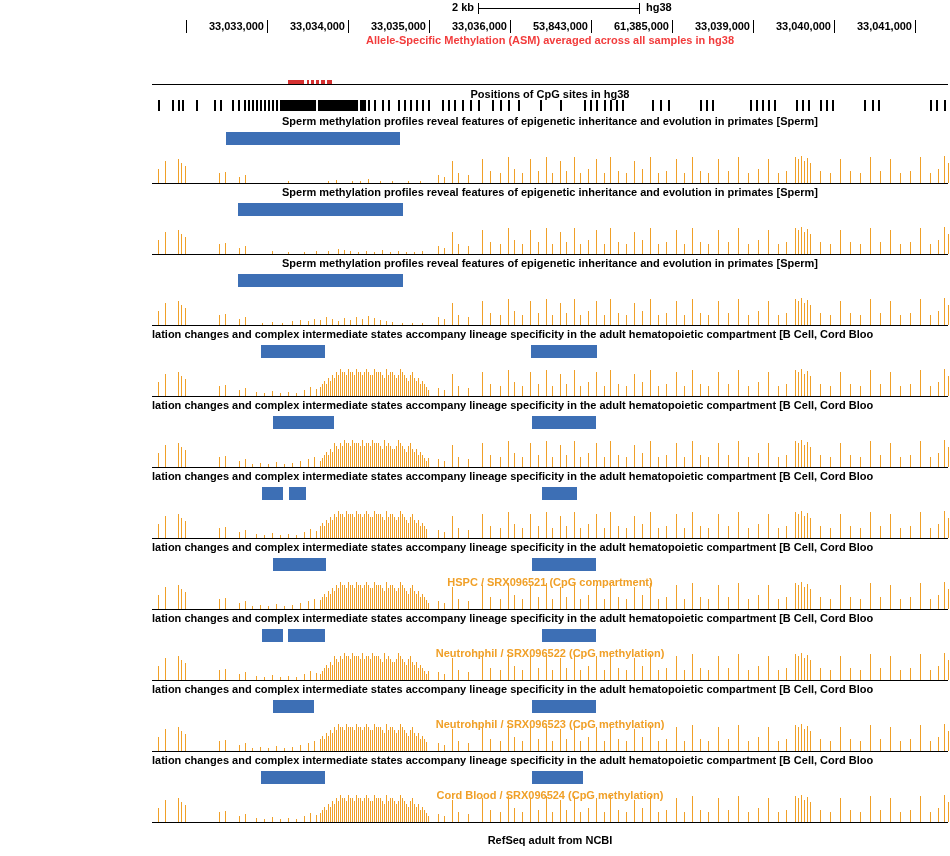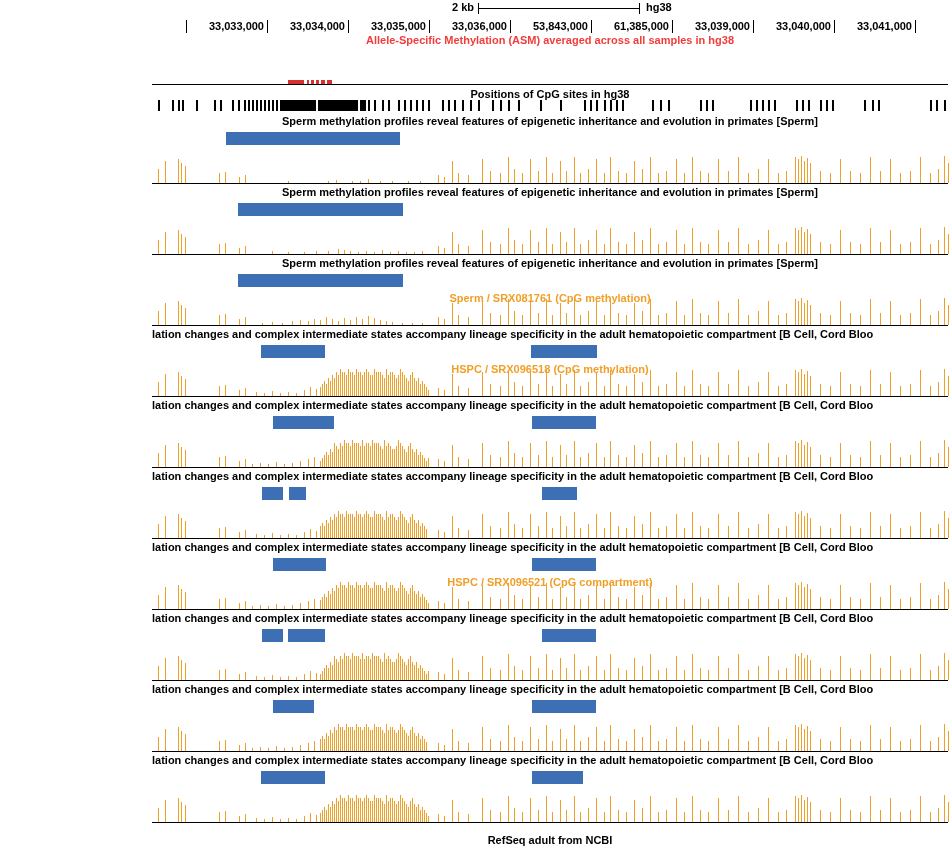"Sperm / SRX081761 (CpG methylation)" div.t11 { html: <div>Sperm / SRX081761 (CpG methylation)</div> -> none }
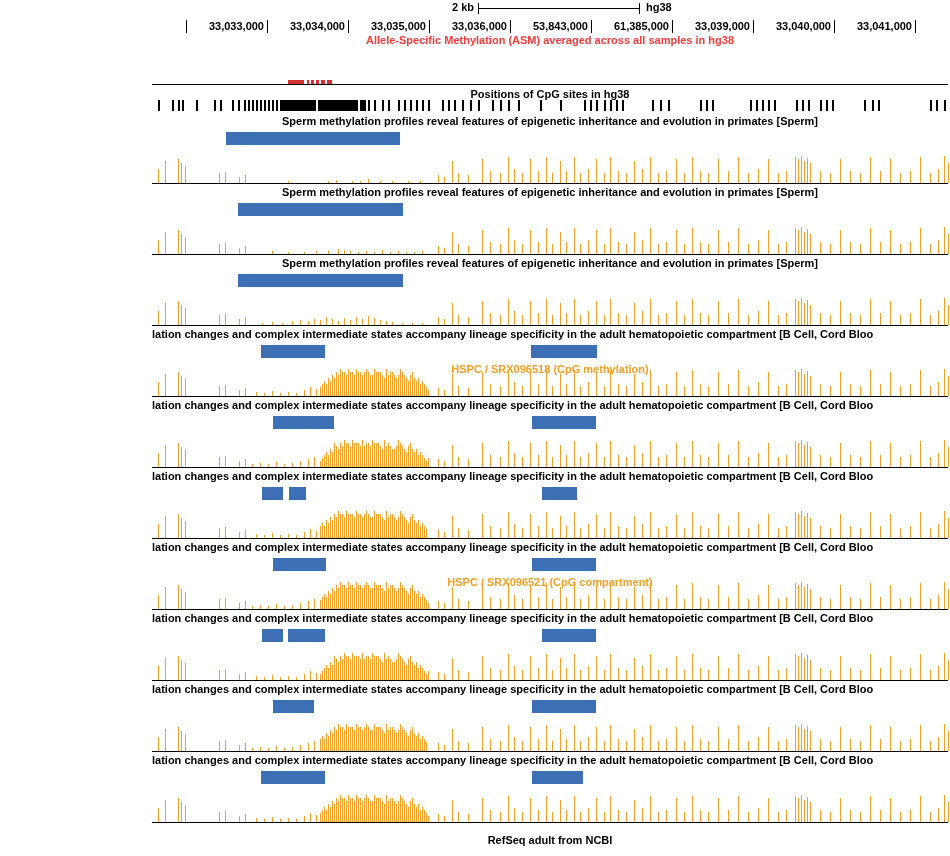"HSPC / SRX096518 (CpG methylation)" div.t11 { html: <div>HSPC / SRX096518 (CpG methylation)</div> -> none }
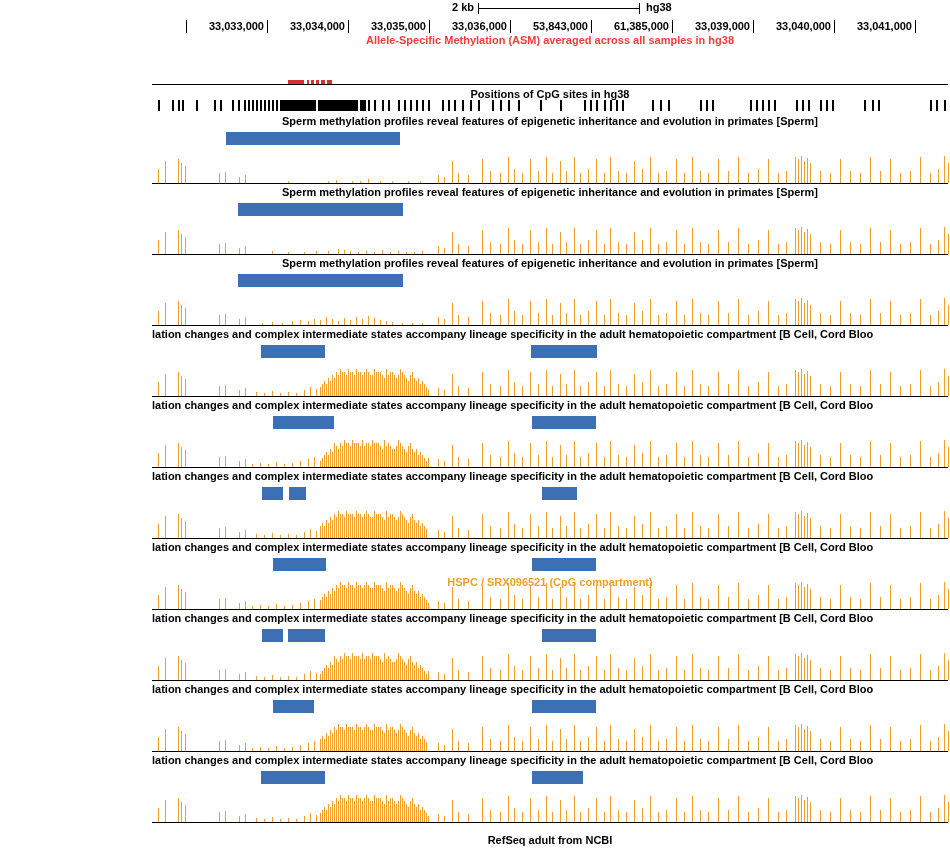"Neutrohphil / SRX096522 (CpG" div.t11 { html: none -> <div>Neutrohphil / SRX096522 (CpG methylation)</div> }
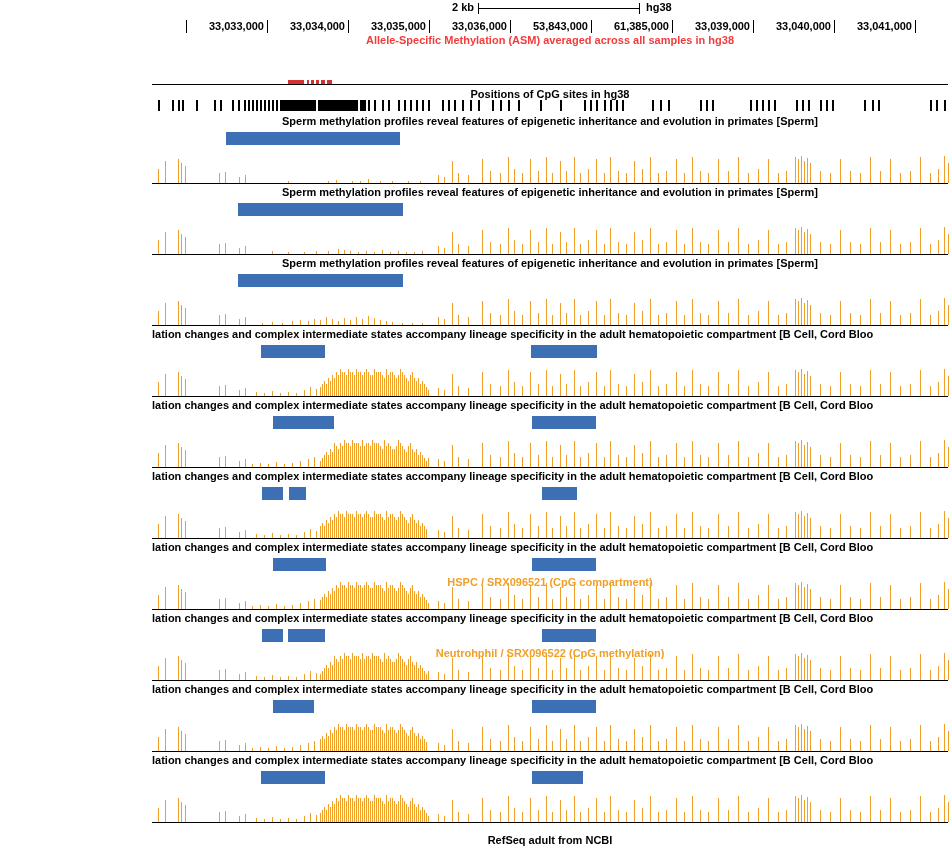"Neutrohphil / SRX096523 (CpG" div.t11 { html: none -> <div>Neutrohphil / SRX096523 (CpG methylation)</div> }
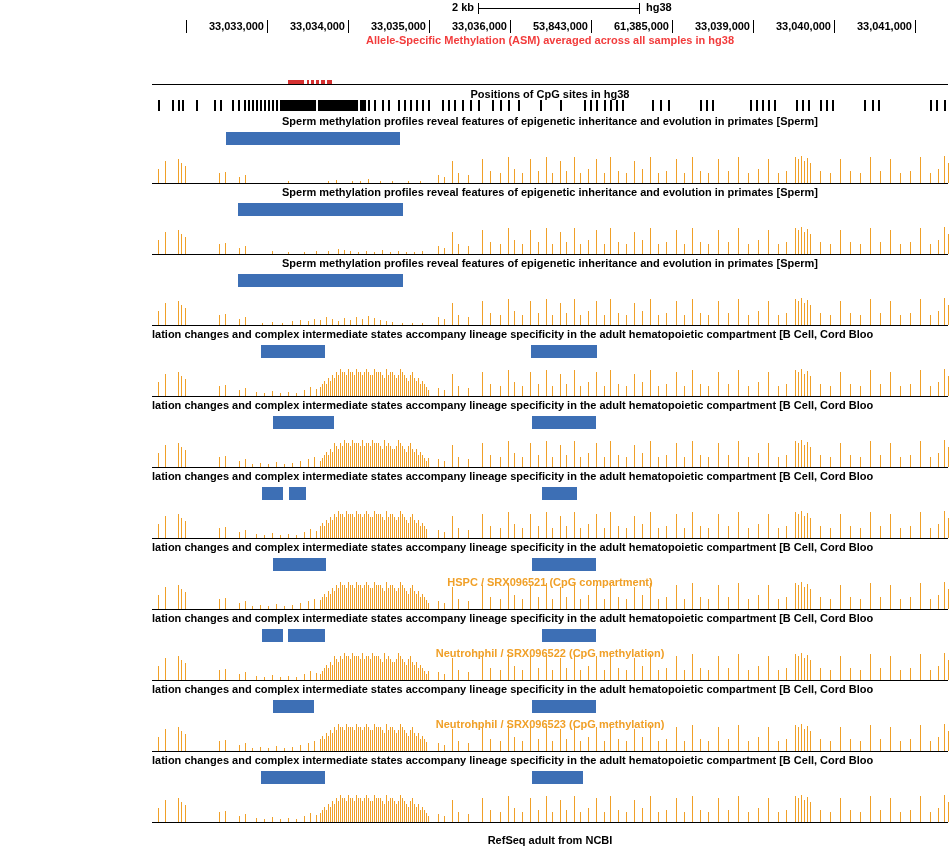"Cord Blood / SRX096524 (CpG" div.t11 { html: none -> <div>Cord Blood / SRX096524 (CpG methylation)</div> }
